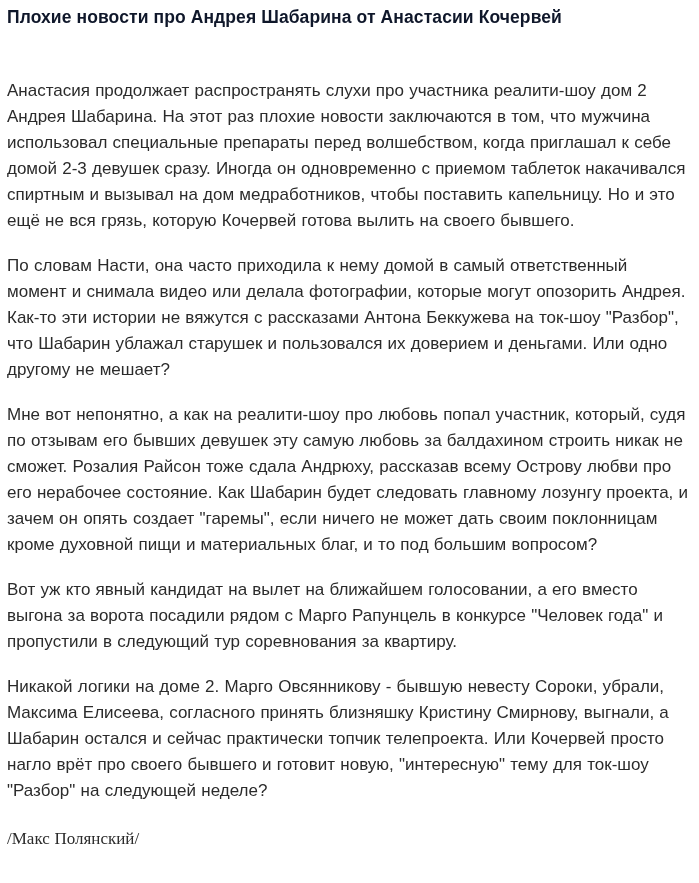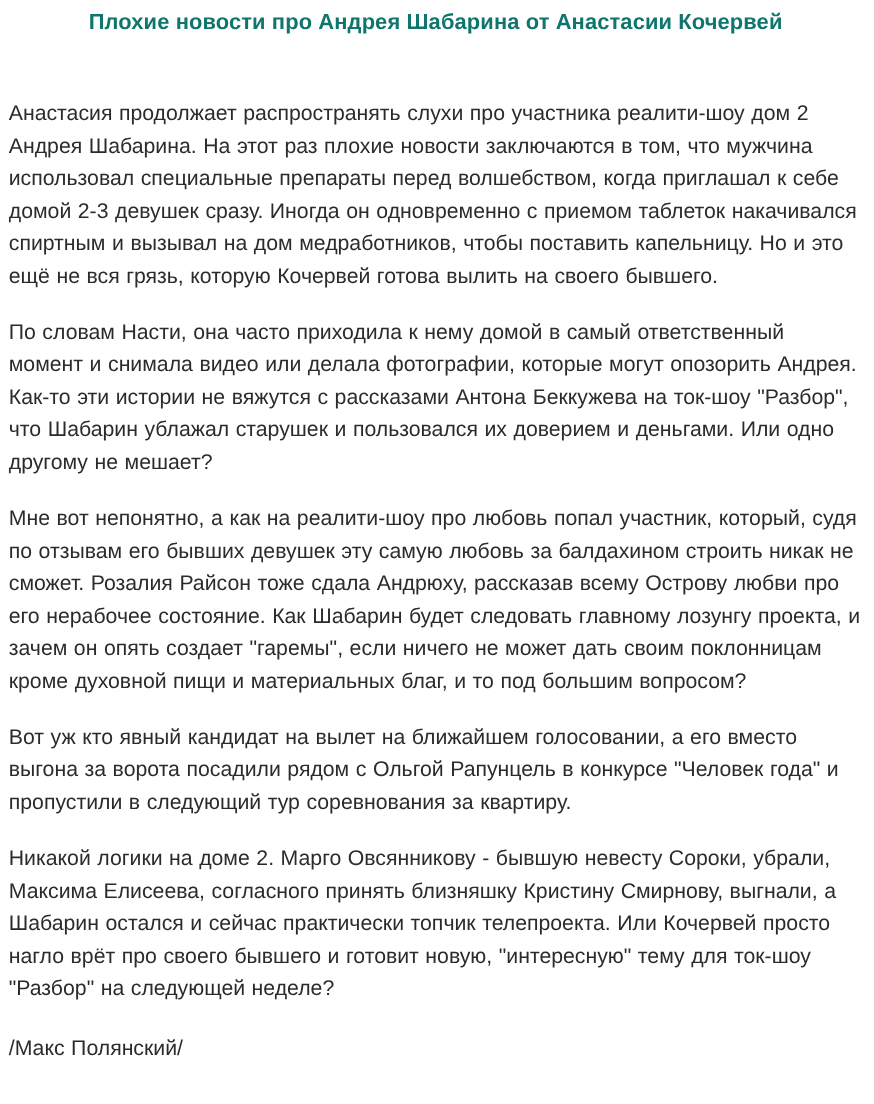"Плохие новости про Андрея Шабарина" .article-title { color: #0f766e -> #0f172a; text-align: center -> none }
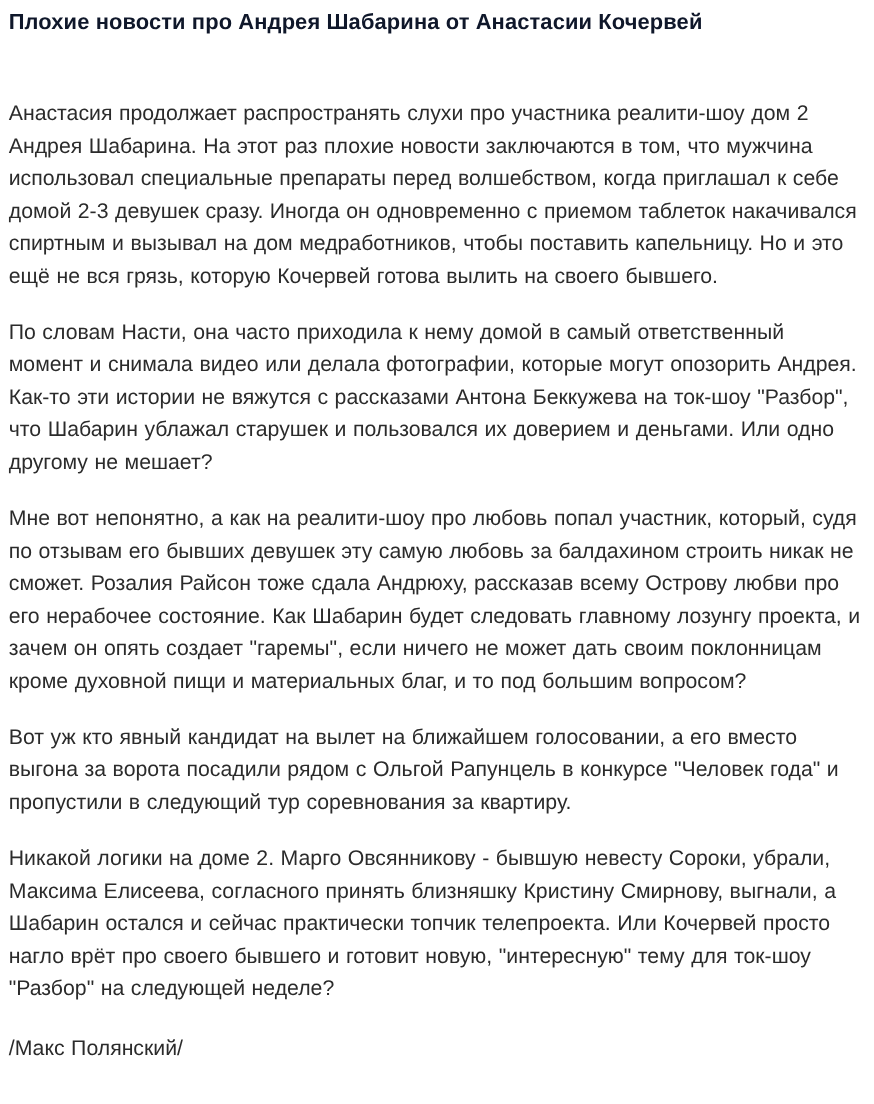"Вот уж кто явный кандидат" p.article-paragraph { text: Ольгой -> Марго }
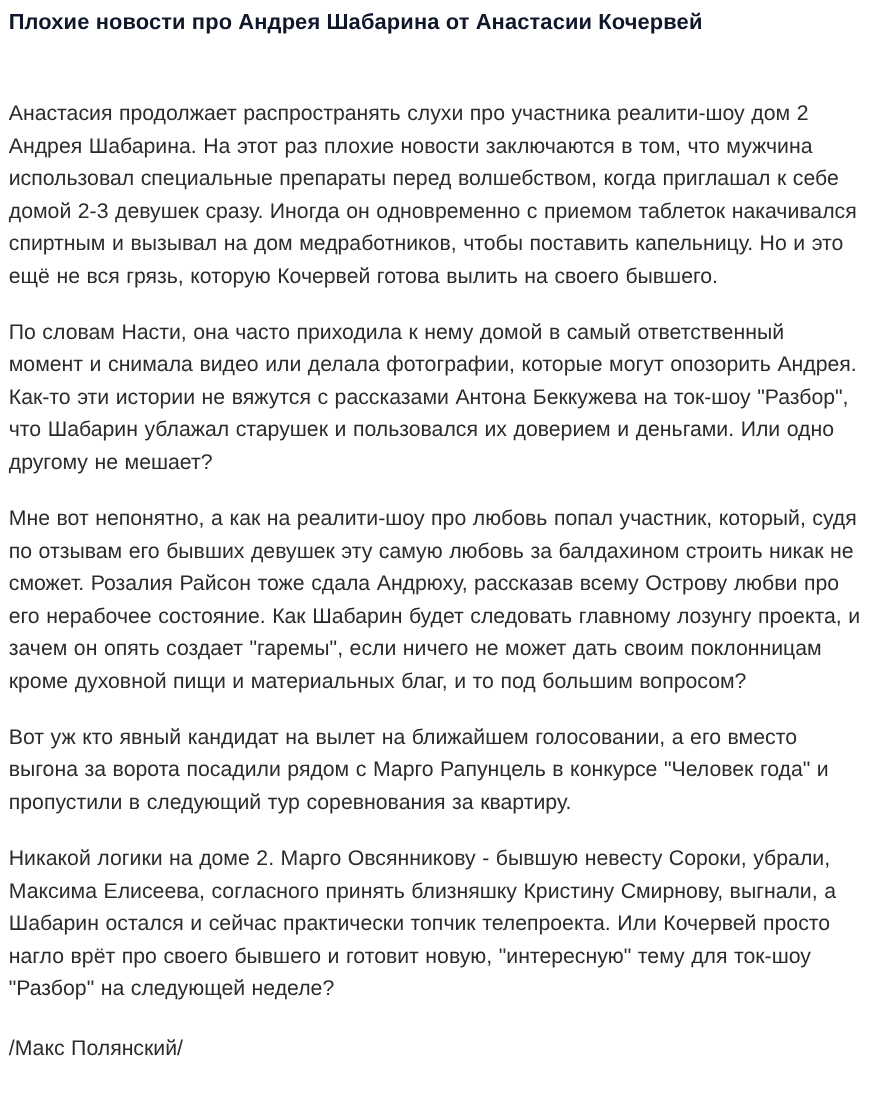"/Макс Полянский/" .article-signature { font-family: none -> Liberation Serif, serif }
